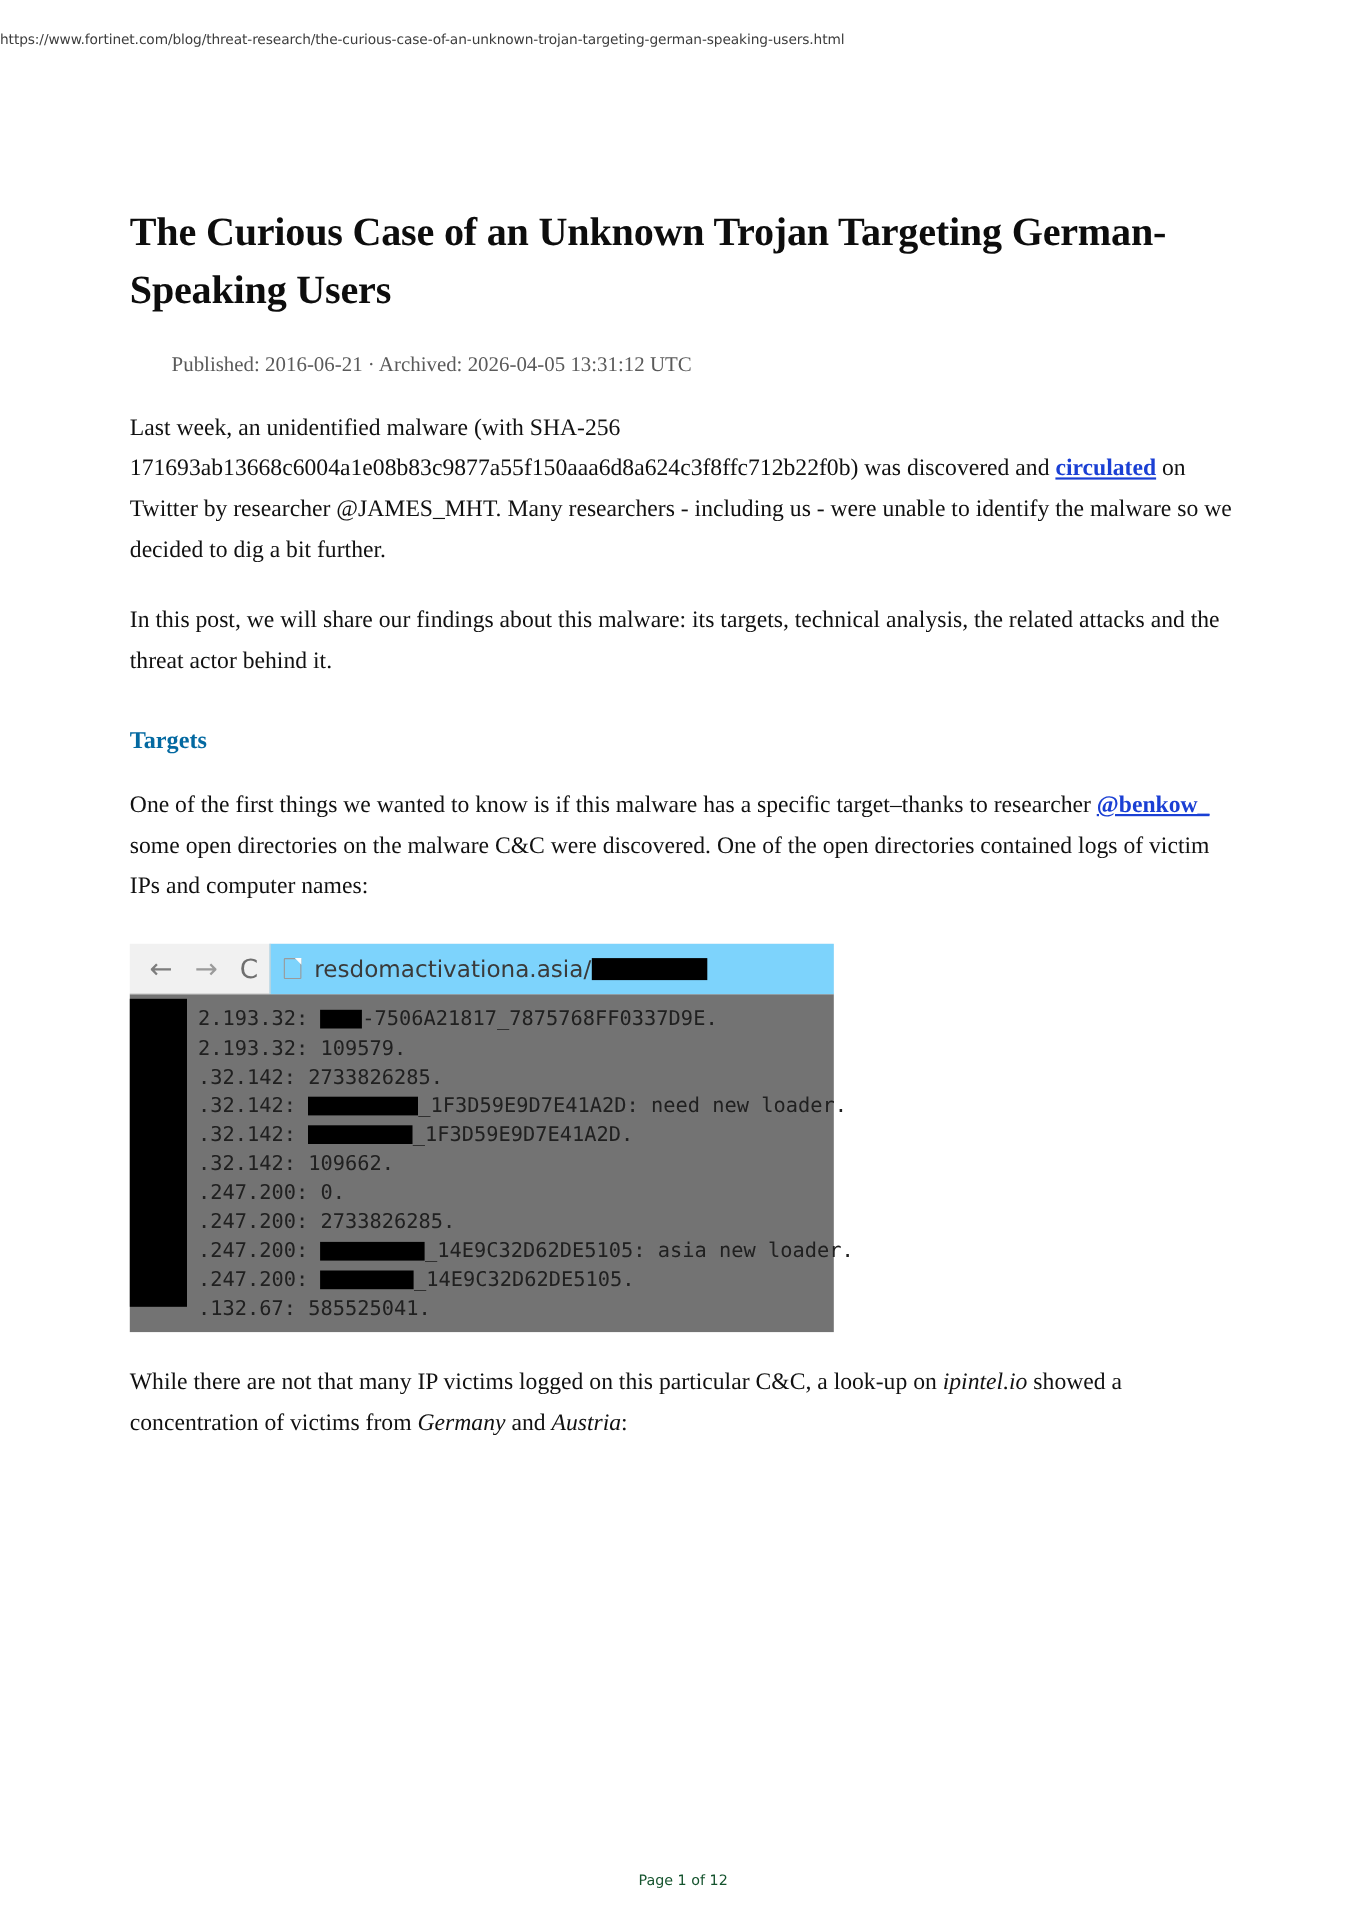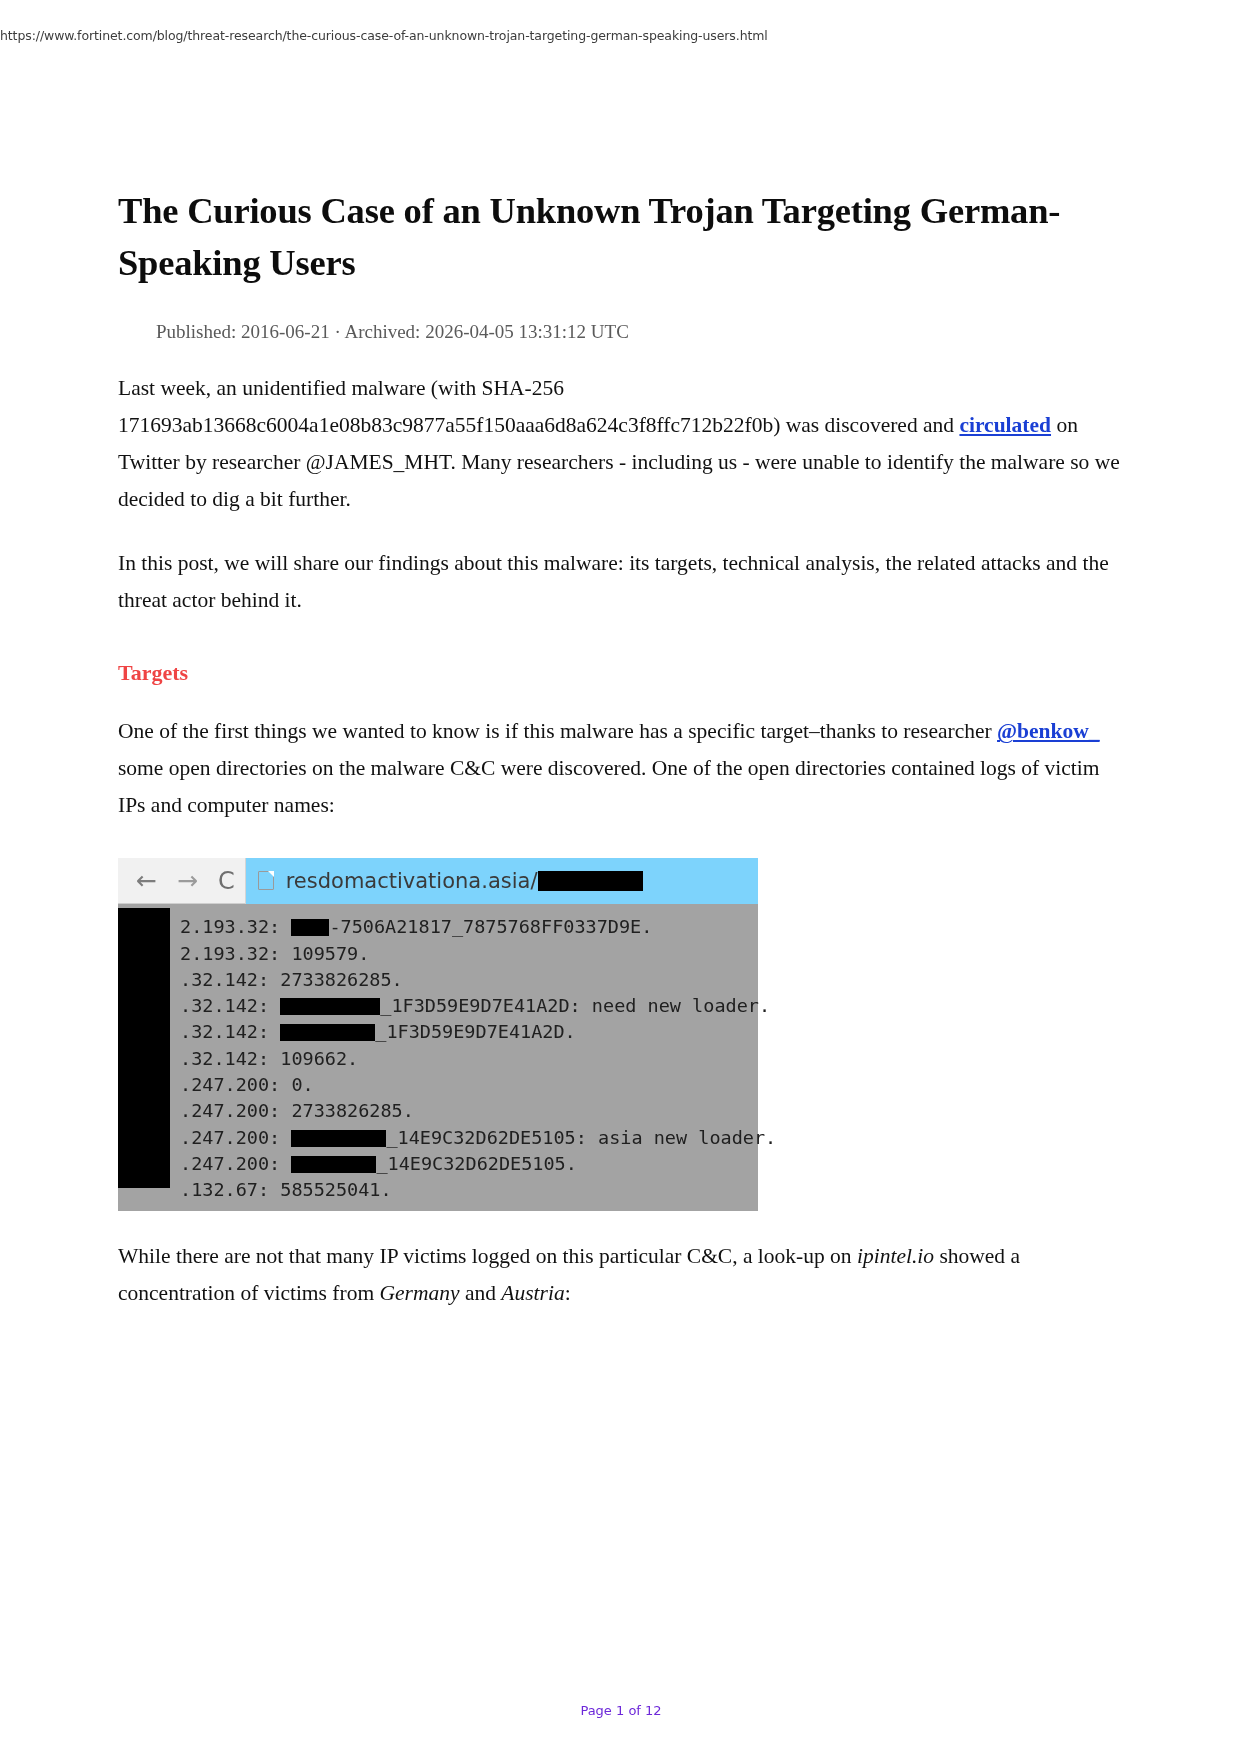"Targets" h2.section-heading { color: #ef4444 -> #0369a1 }
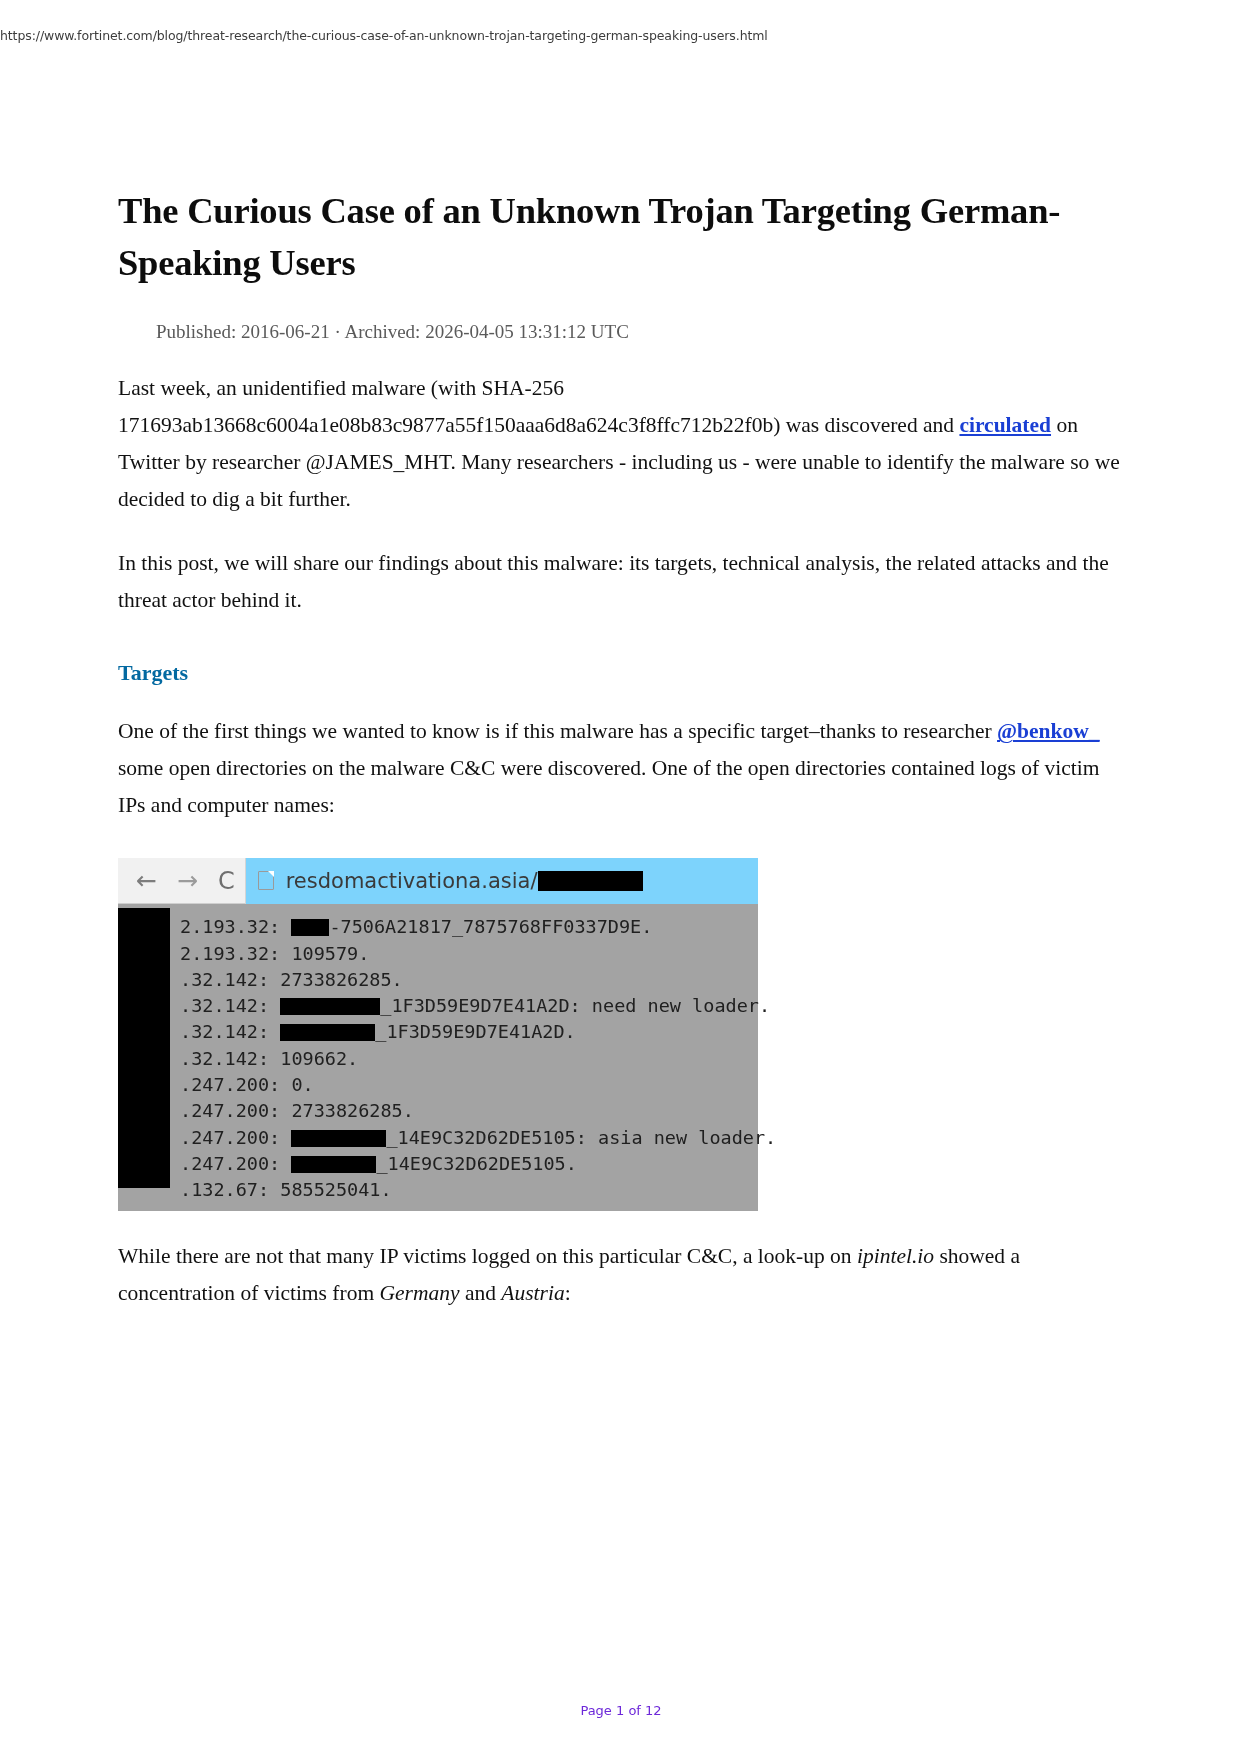"2.193.32: -7506A21817_7875768FF0337D9E." .terminal { background: #a3a3a3 -> #737373 }
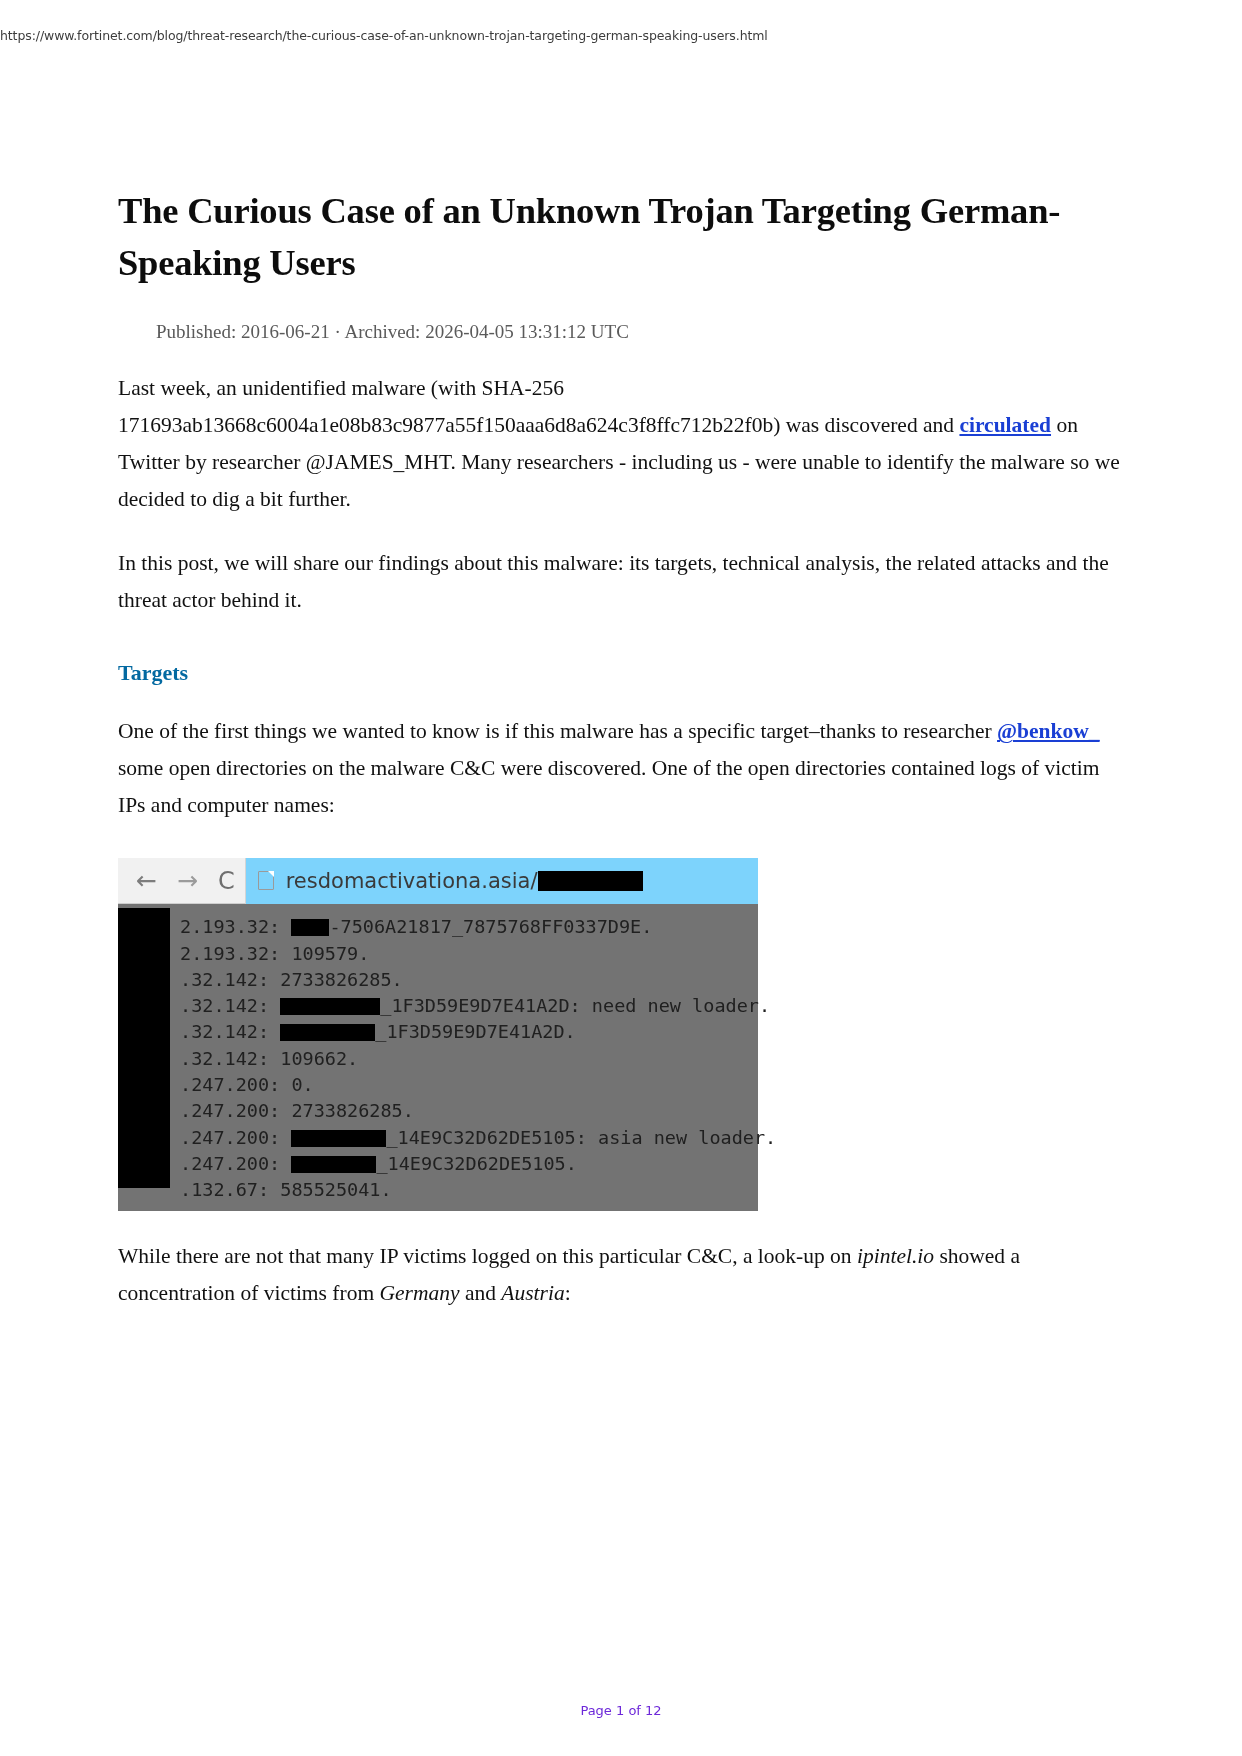"Page 1 of 12" .footer { color: #6d28d9 -> #14532d }
